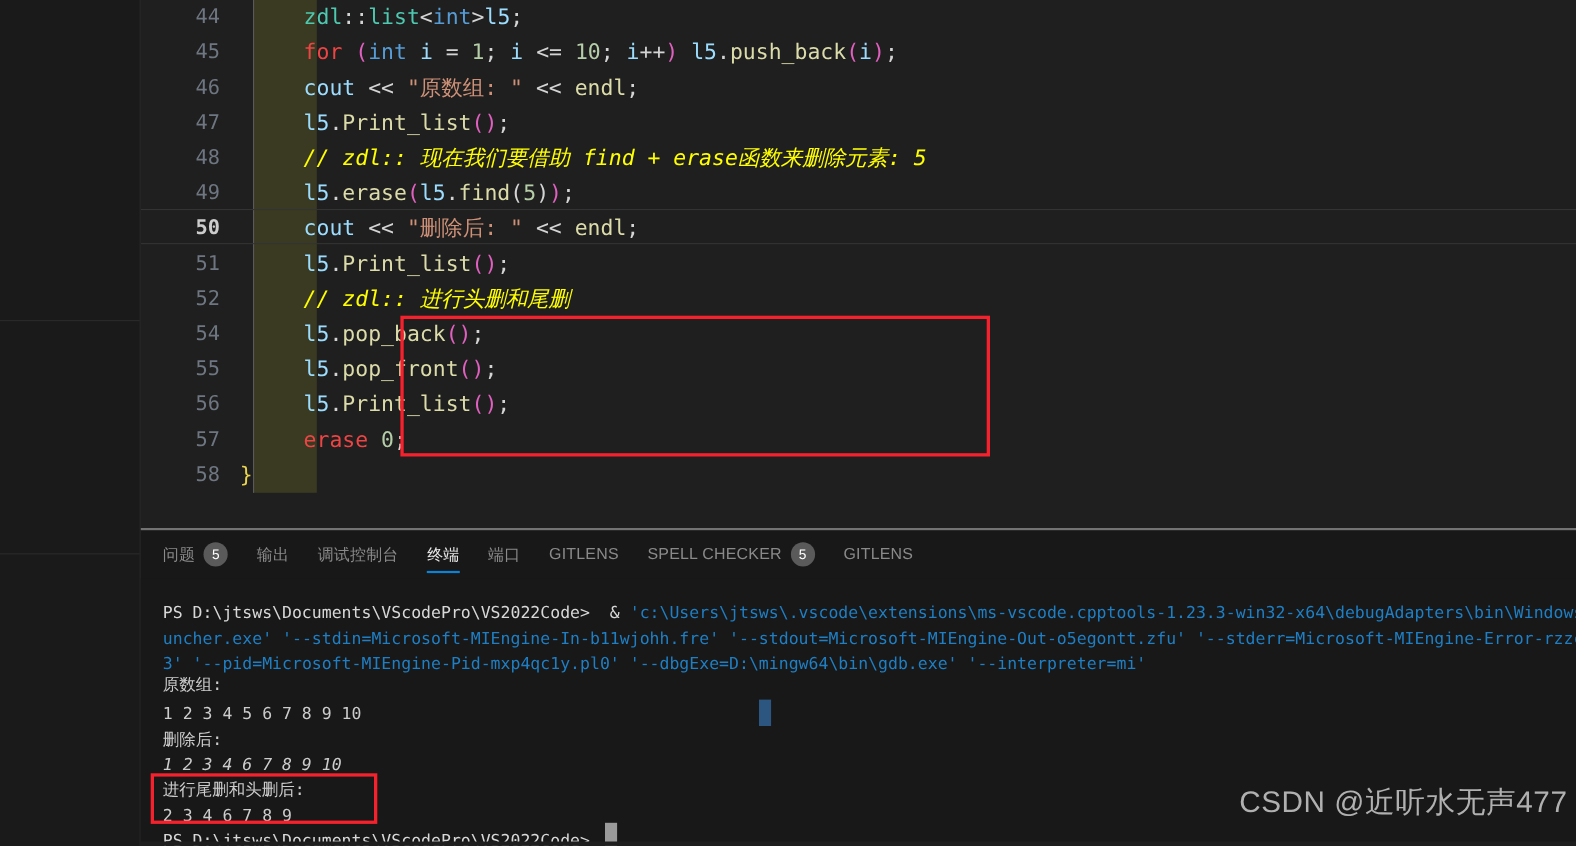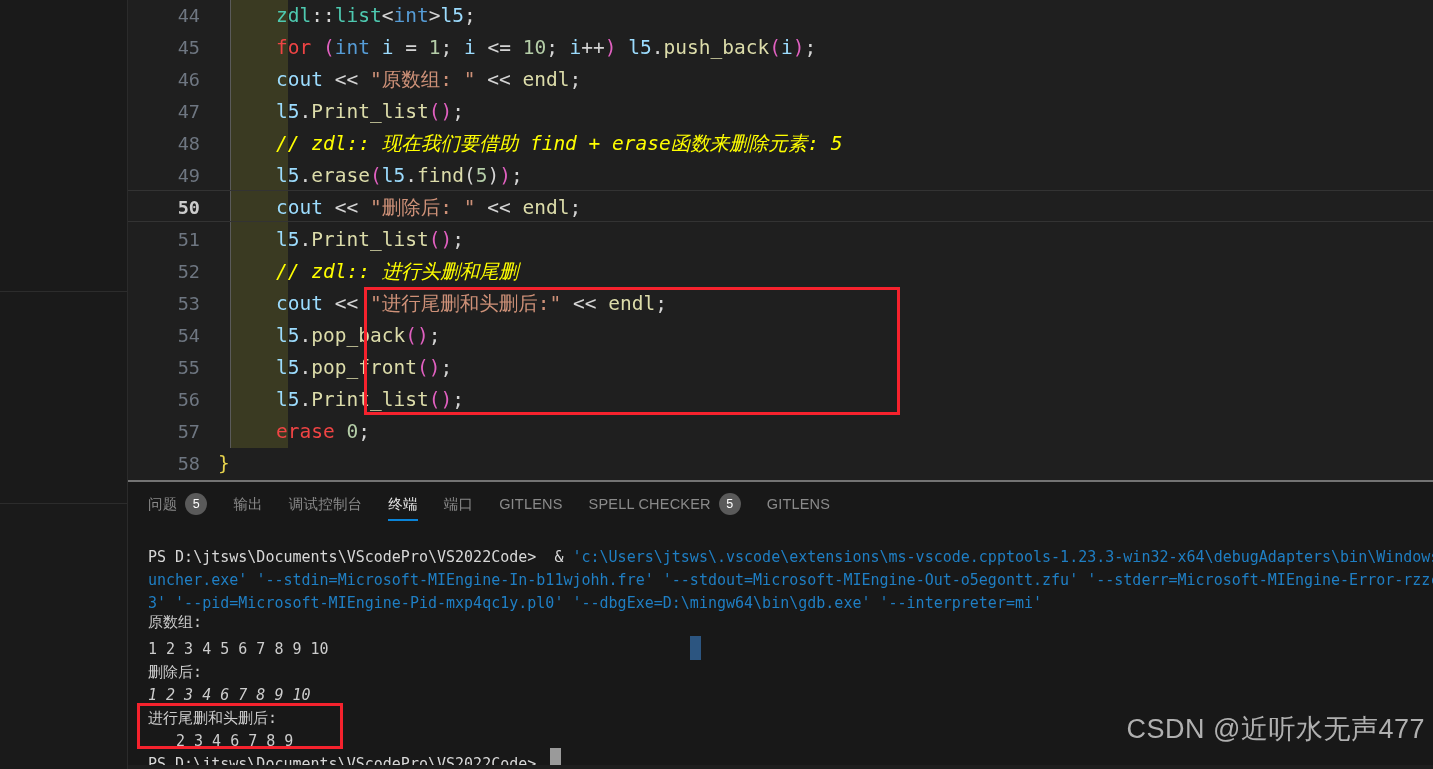"53" div.line { html: <div><span>53</span><span><span>cout</span><span> </span><span>&lt;&lt; </span><span>"进行尾删和头删后:"</span><span> </span><span>&lt;&lt; </span><span>endl</span><span>;</span></span></div> -> none }
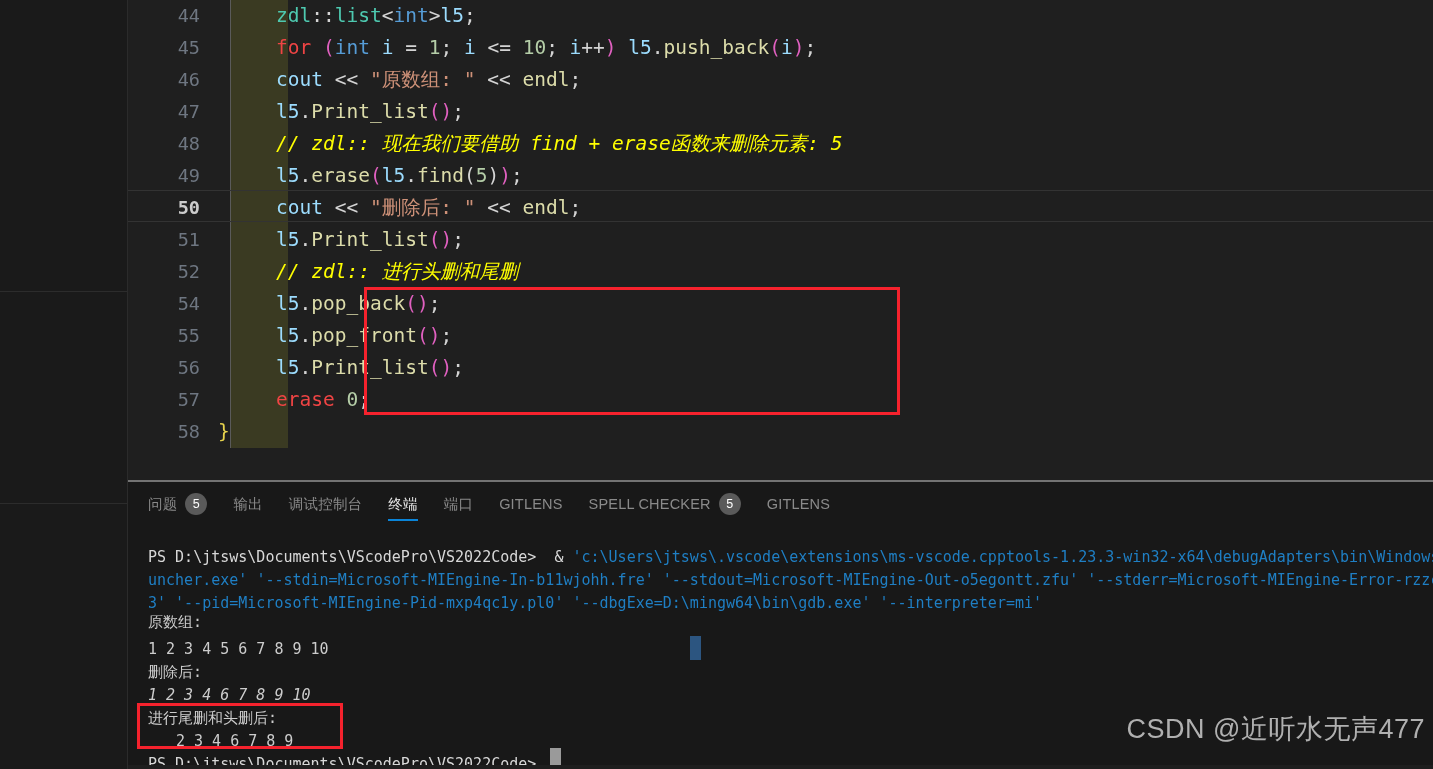"2 3 4 6 7" div.trow { margin-left: 28px -> none }
